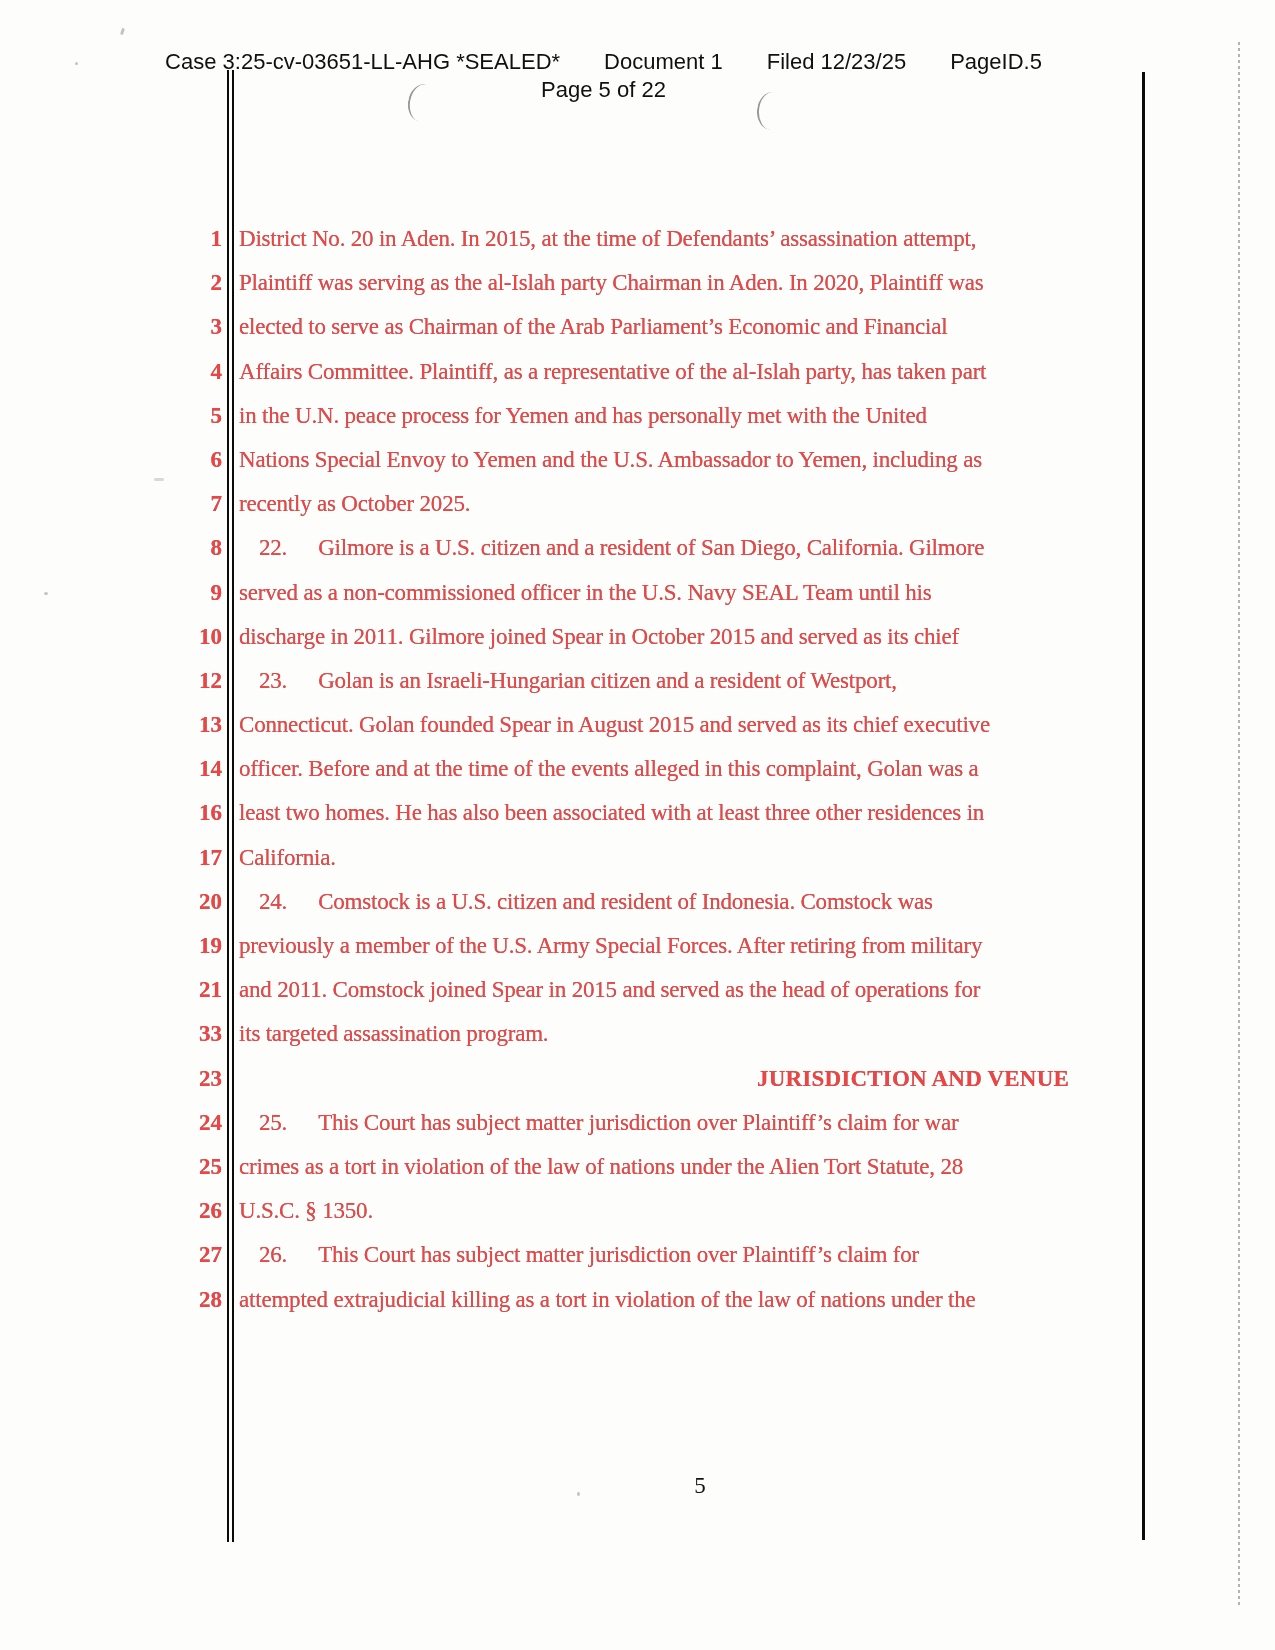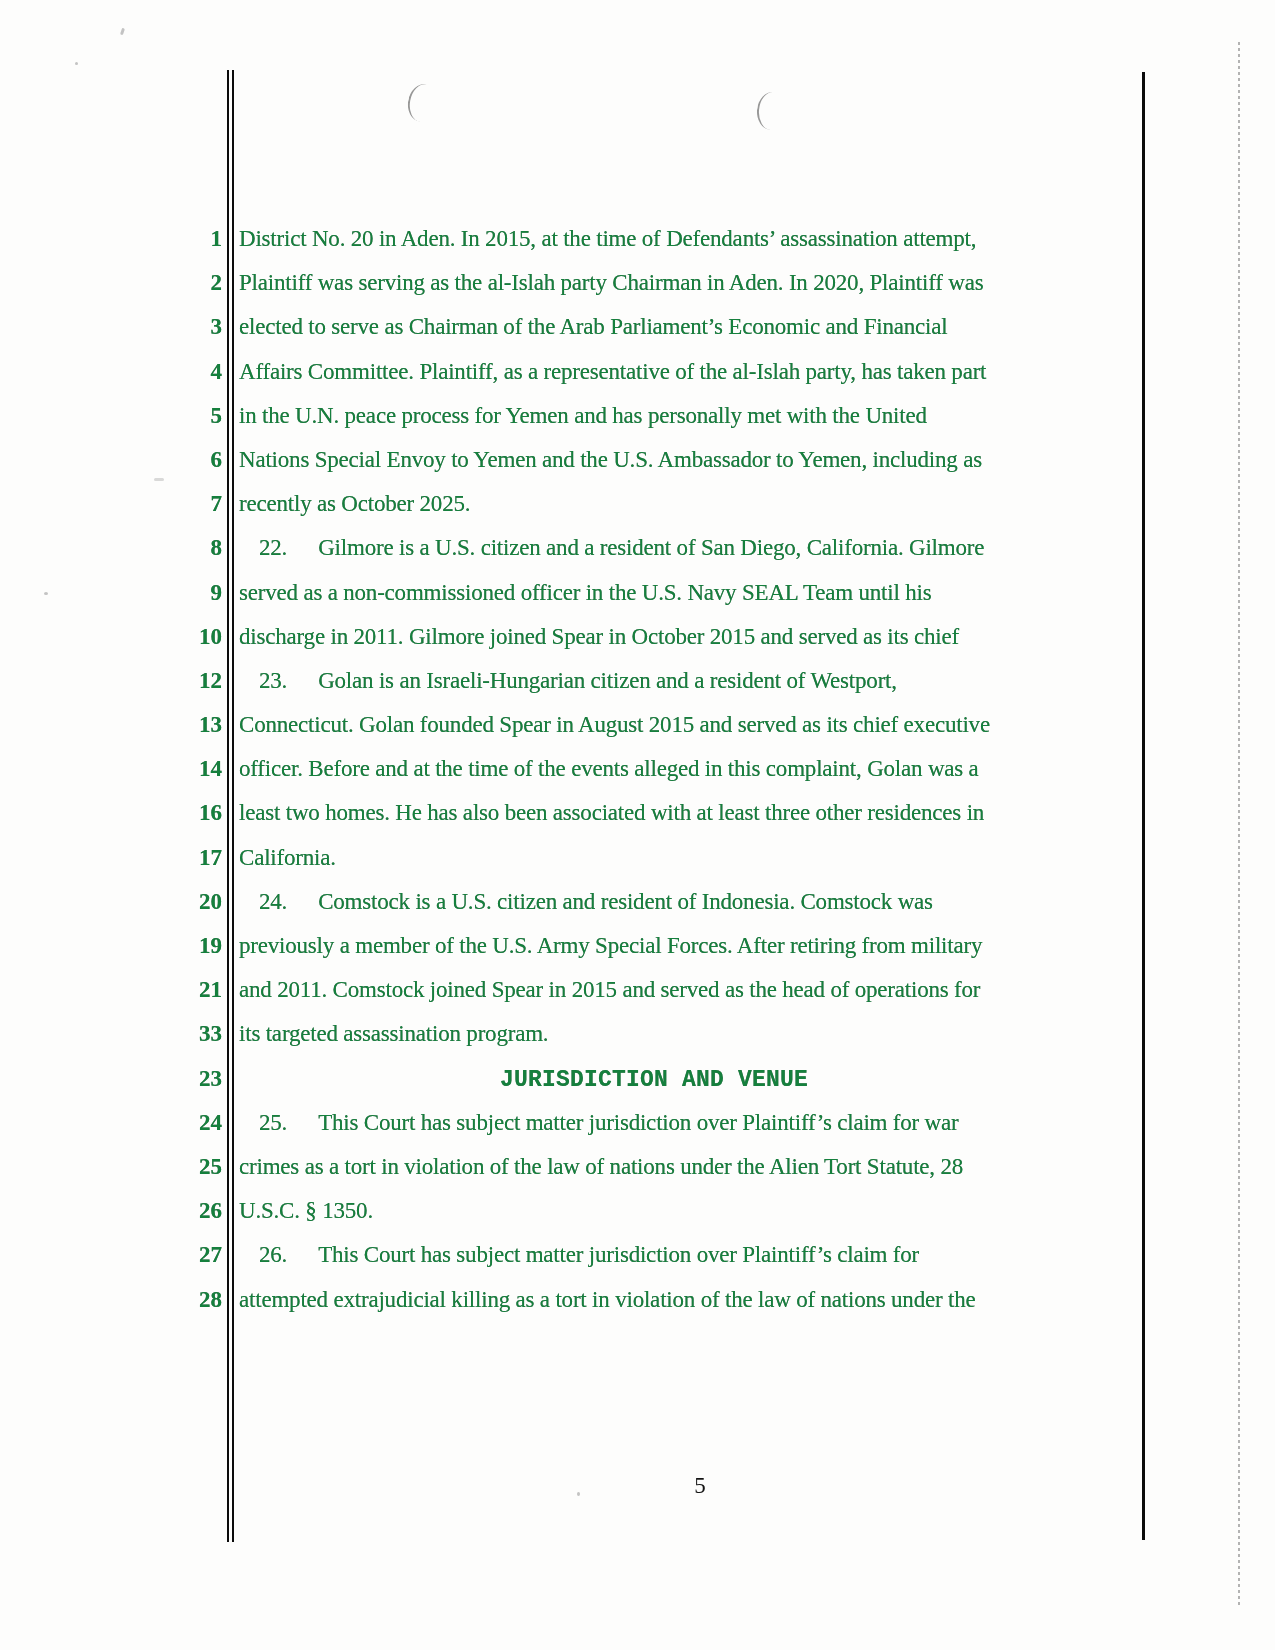"Case 3:25-cv-03651-LL-AHG *SEALED*" header.stamp { html: none -> <header> <div> <span>Case 3:25-cv-03651-LL-AHG *SEALED*</span> <span>Document 1</span> <span>Filed 12/23/25</span> <span>PageID.5</span> </div> <div>Page 5 of 22</div> </header> }
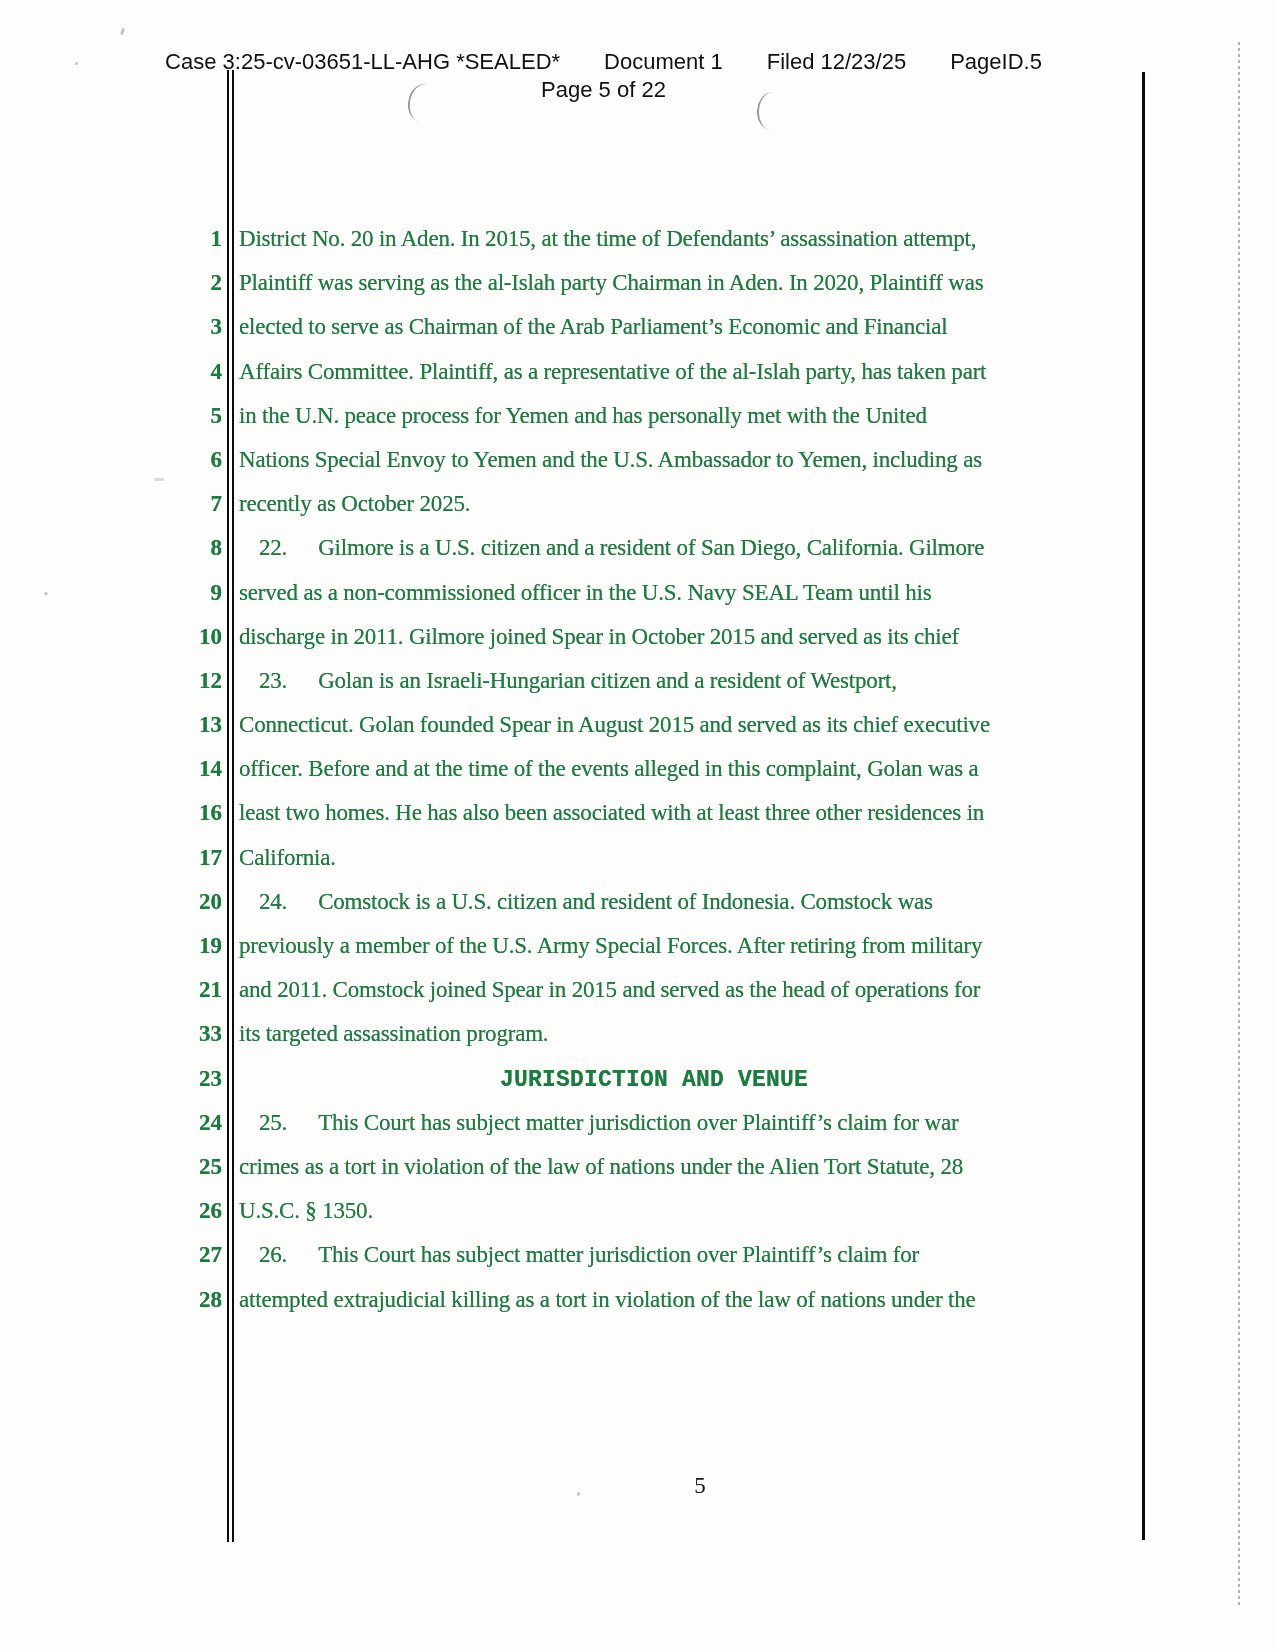"1 District No. 20 in" .row { color: #15803d -> #ef4444 }
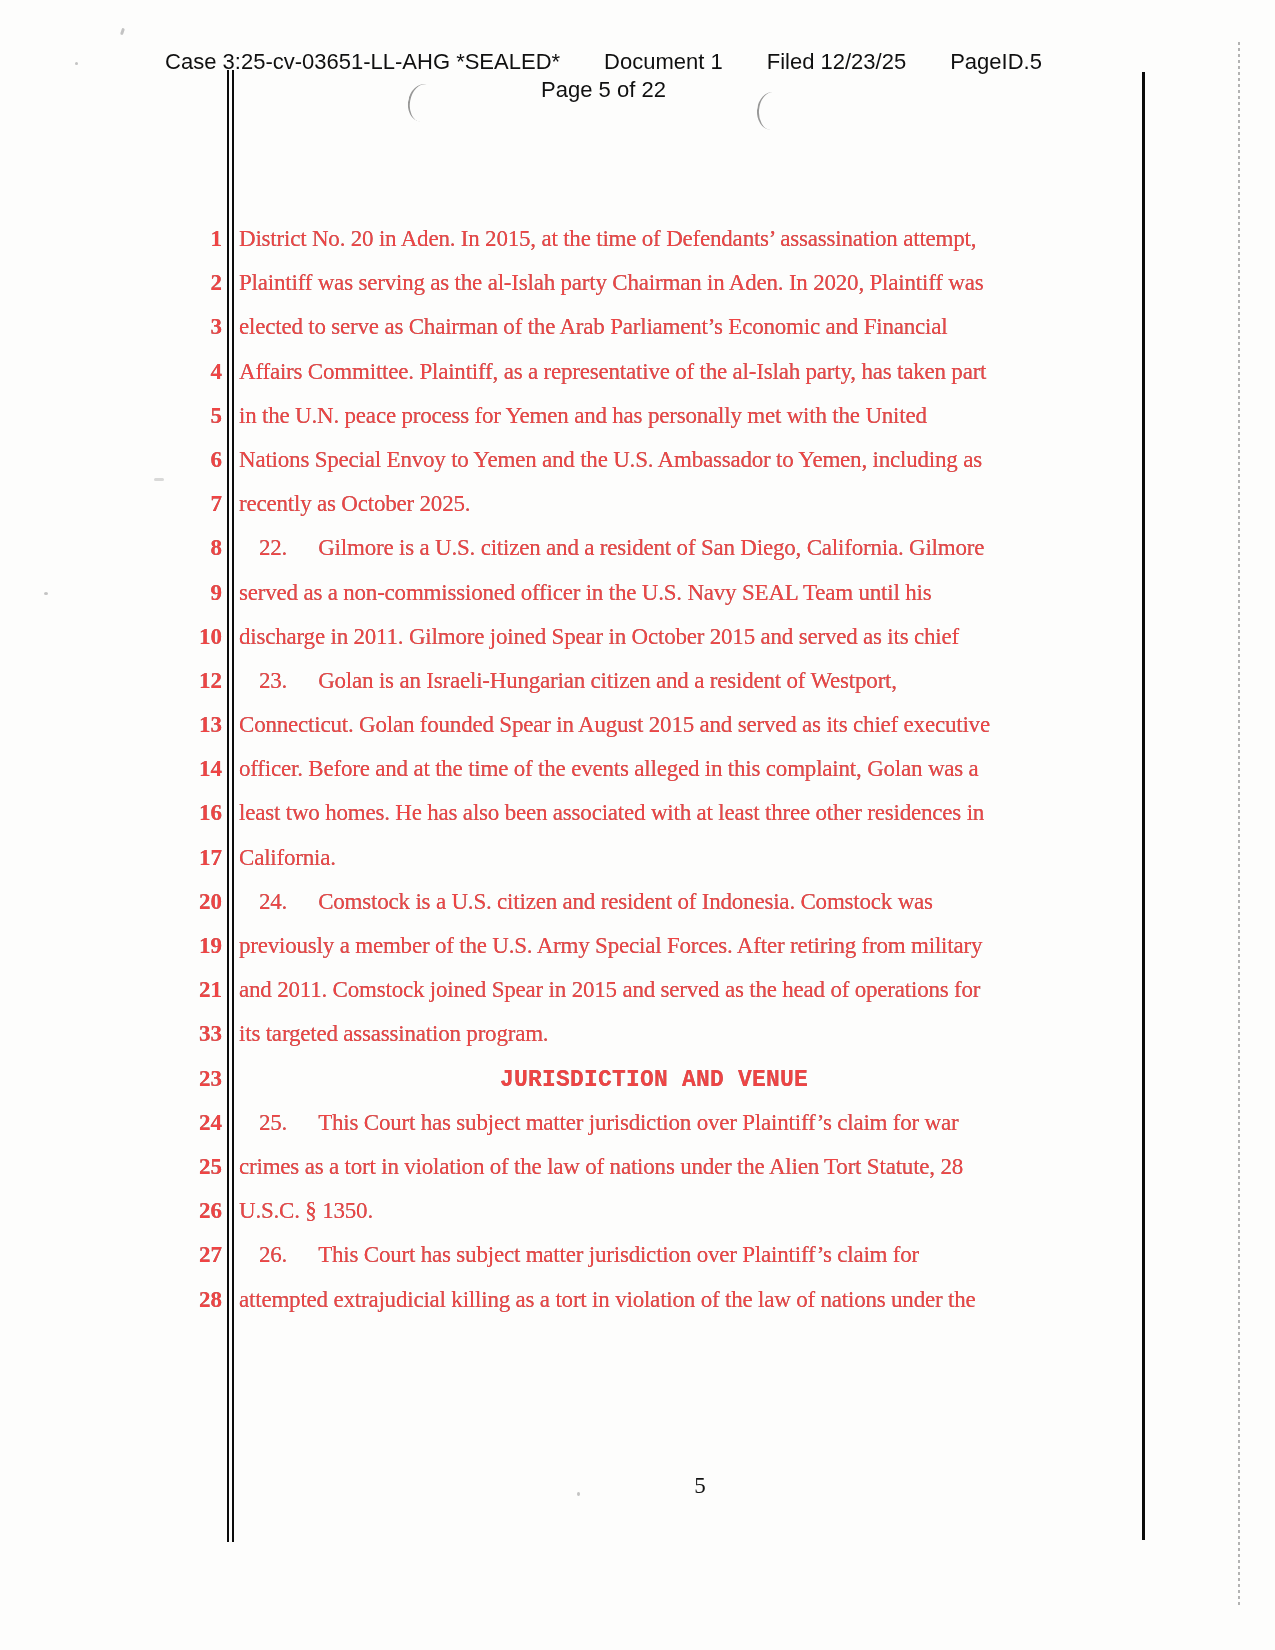"JURISDICTION AND VENUE" .heading-row .ltext { font-family: Liberation Mono, monospace -> none; text-align: center -> right }
